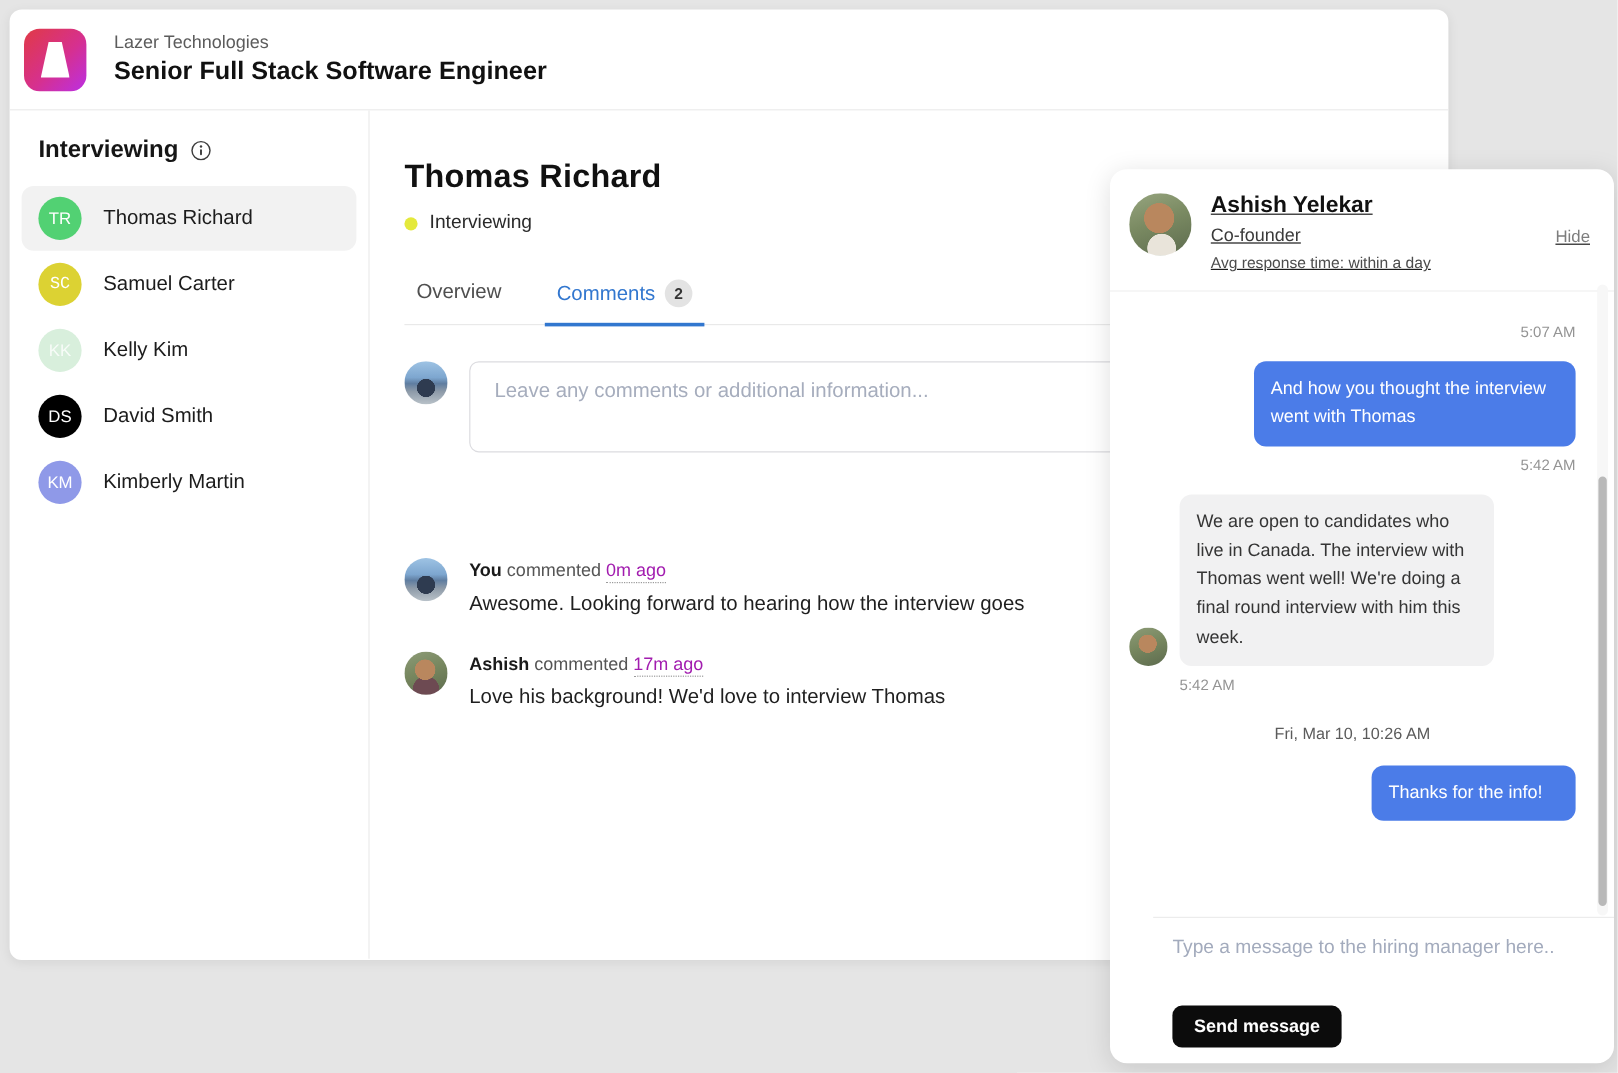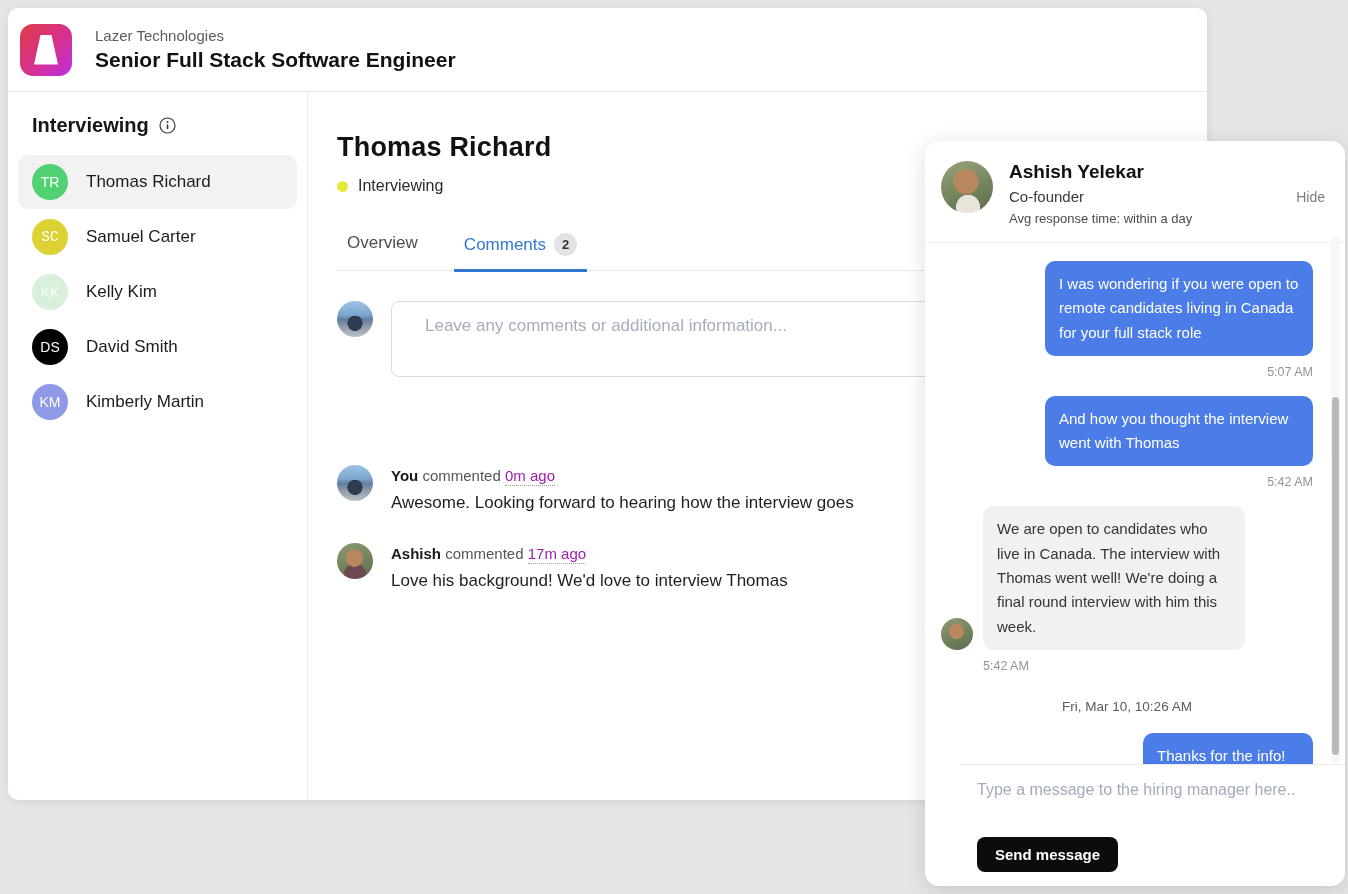"Ashish Yelekar" .chat-header { text-decoration: none -> underline }
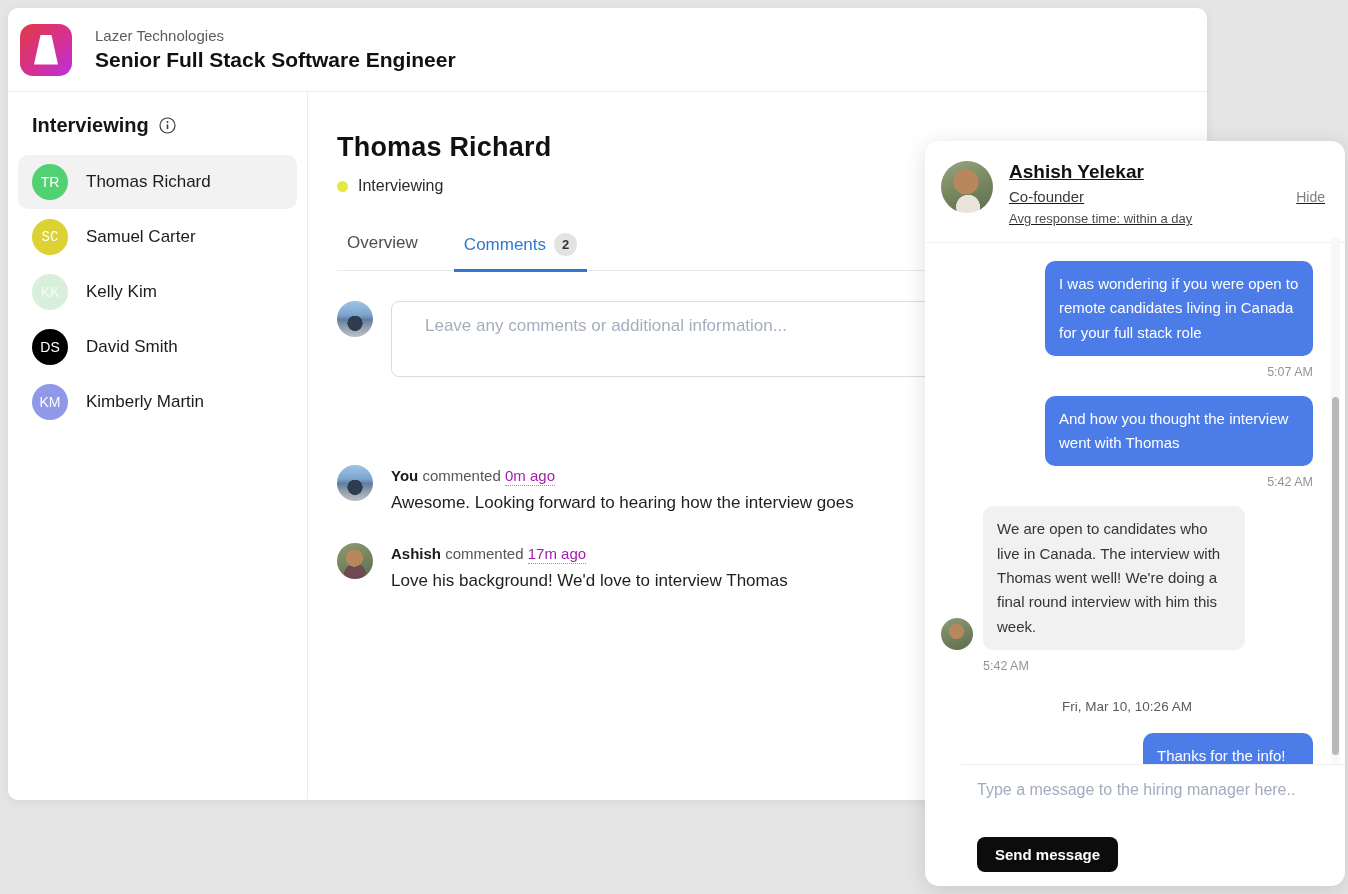"I was wondering if you" div.bubble { html: <div>I was wondering if you were open to remote candidates living in Canada for your full stack role</div> -> none }
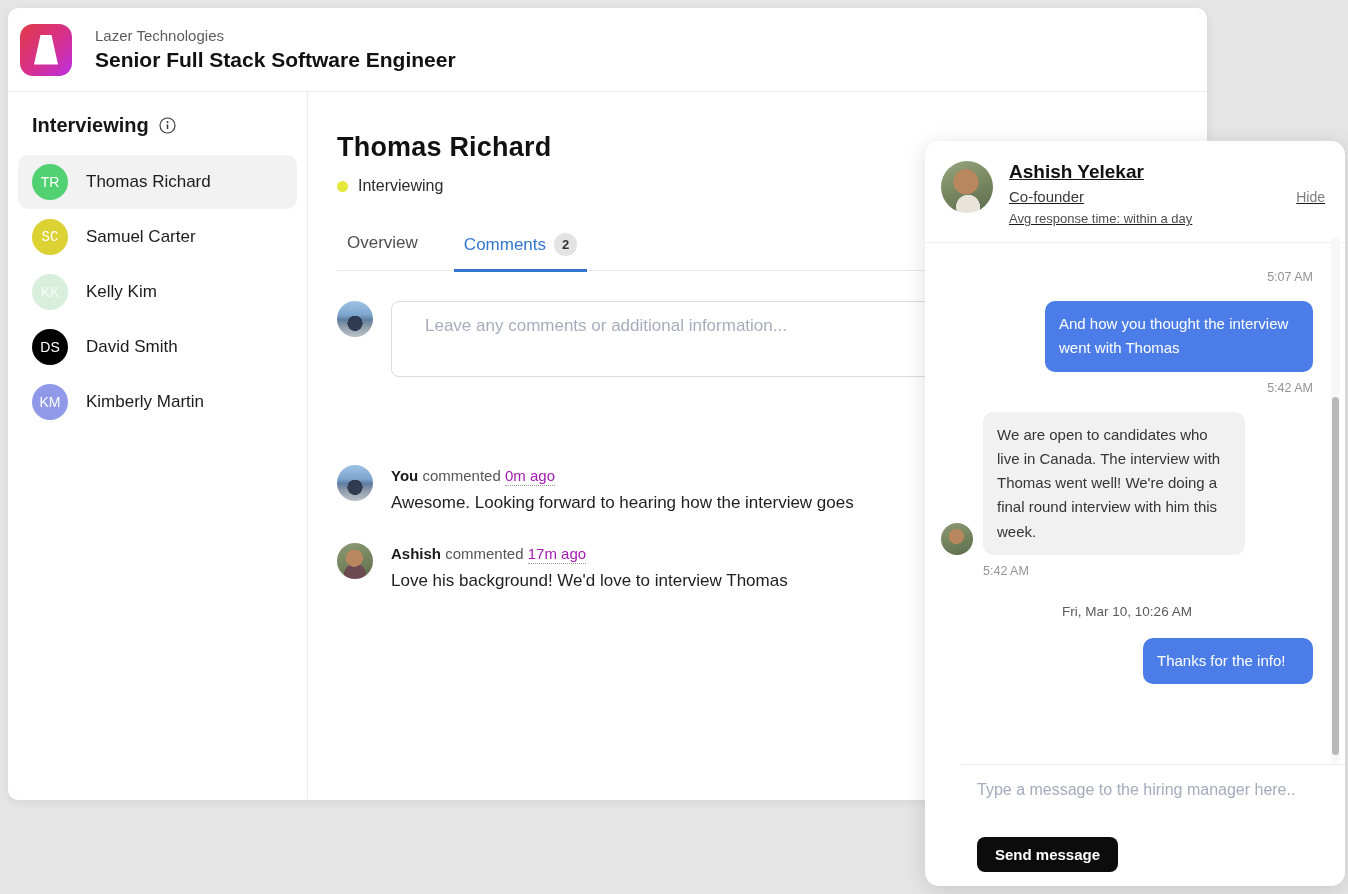"Leave any comments or additional" .composer-box { padding: 14px 33px -> 14px 20px }
